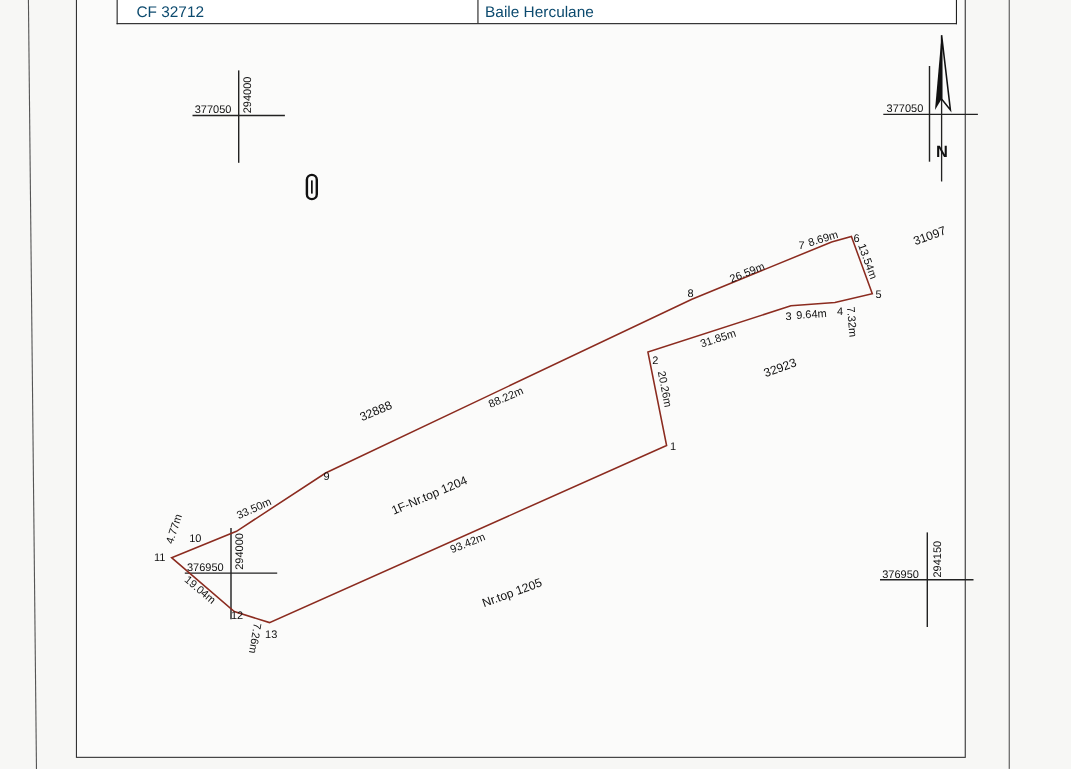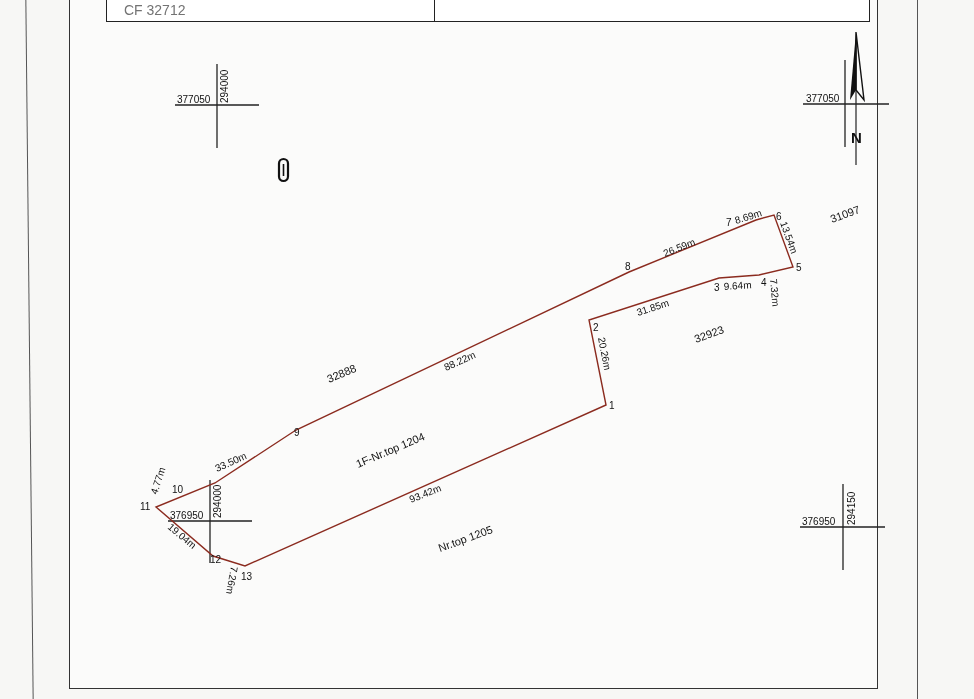"CF 32712" .header-cell { color: #737373 -> #0c4a6e }
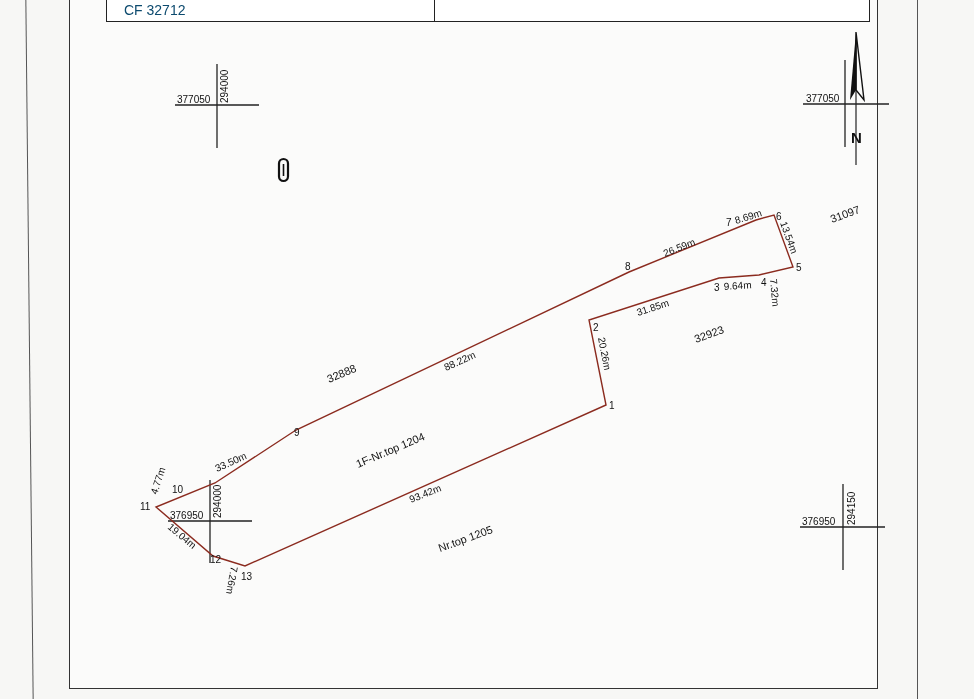"Baile Herculane" div.header-cell { html: none -> <div>Baile Herculane</div> }
